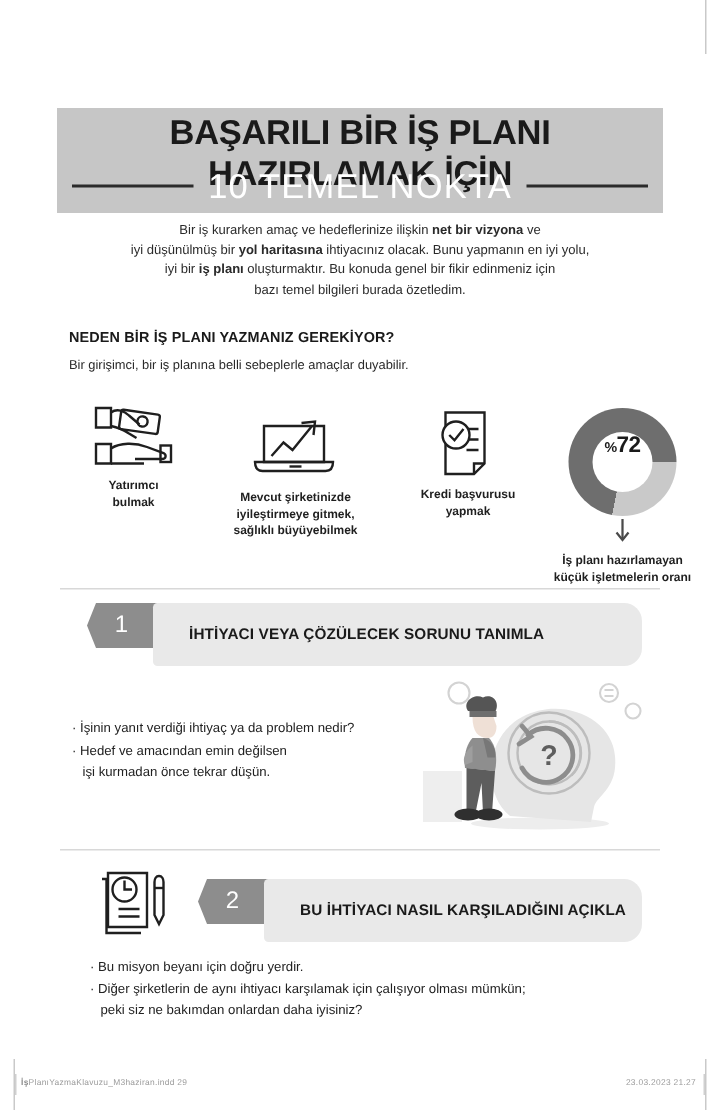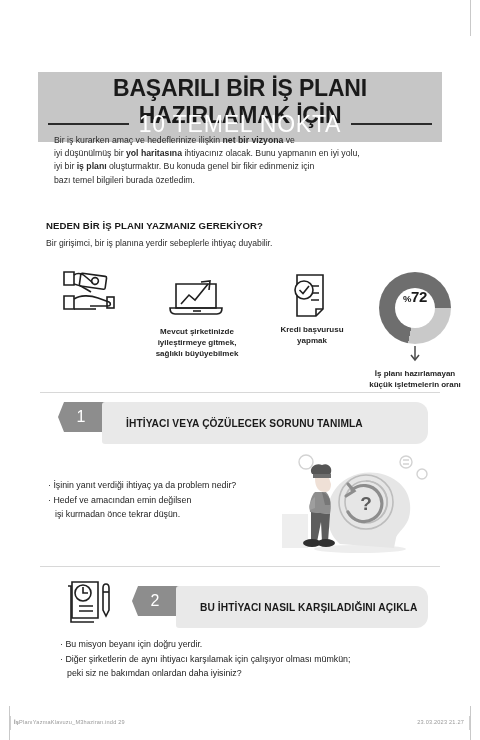"Bir iş kurarken amaç ve" .intro { text-align: left -> center; top: 134px -> 147px }
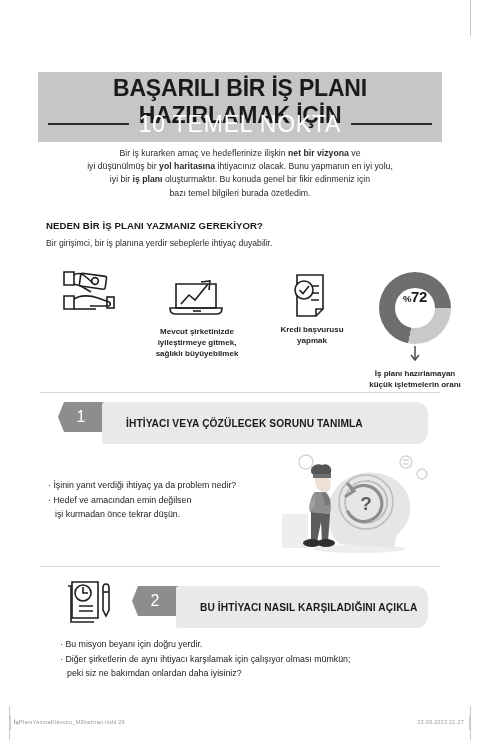"Bir girişimci, bir iş planına" div.why-sub { text: yerdir sebeplerle ihtiyaç -> belli sebeplerle amaçlar }
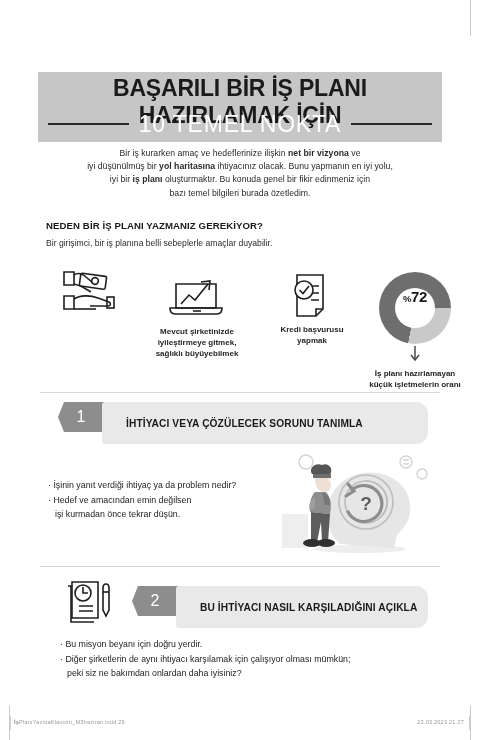"Yatırımcı" div.icon-cap { html: none -> <div> <span>Yatırımcı</span><br> <span>bulmak</span> </div> }
